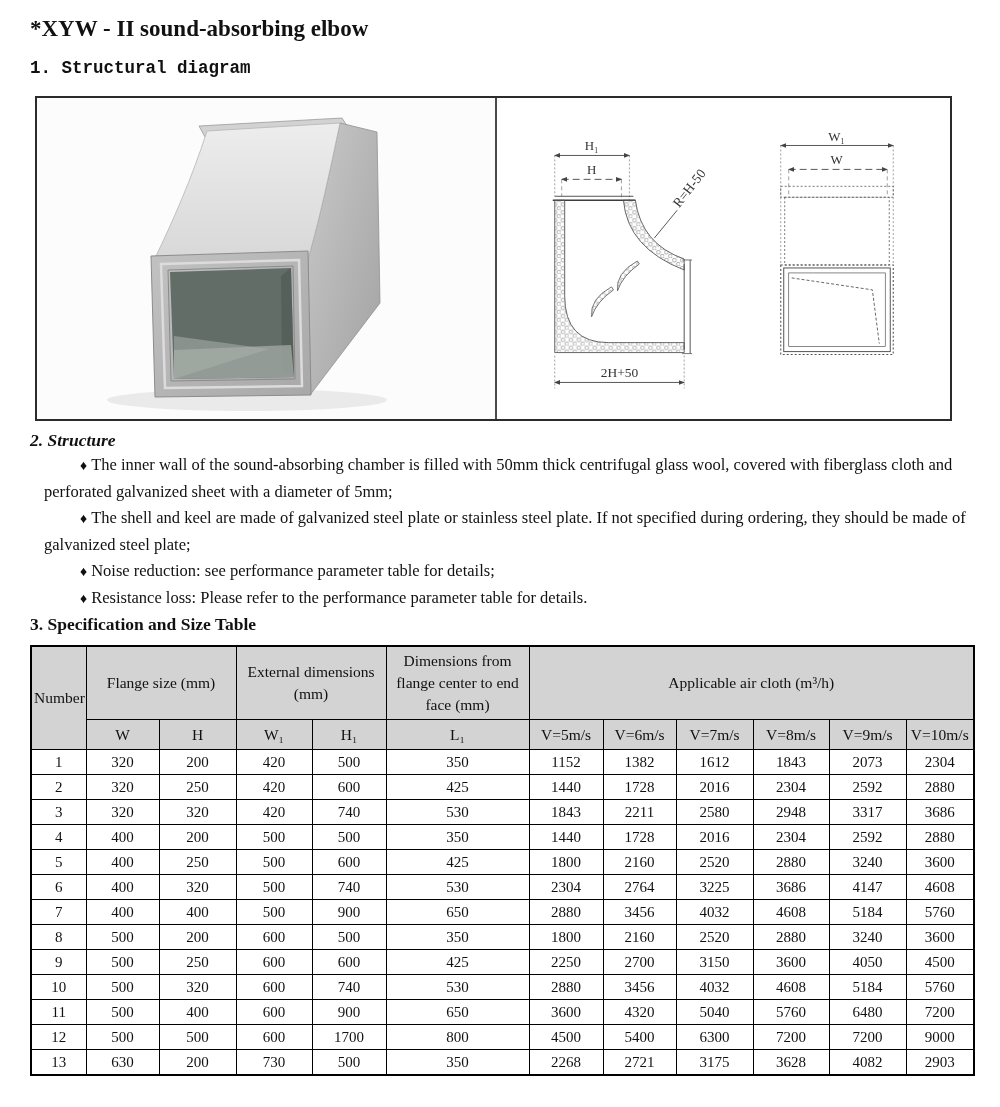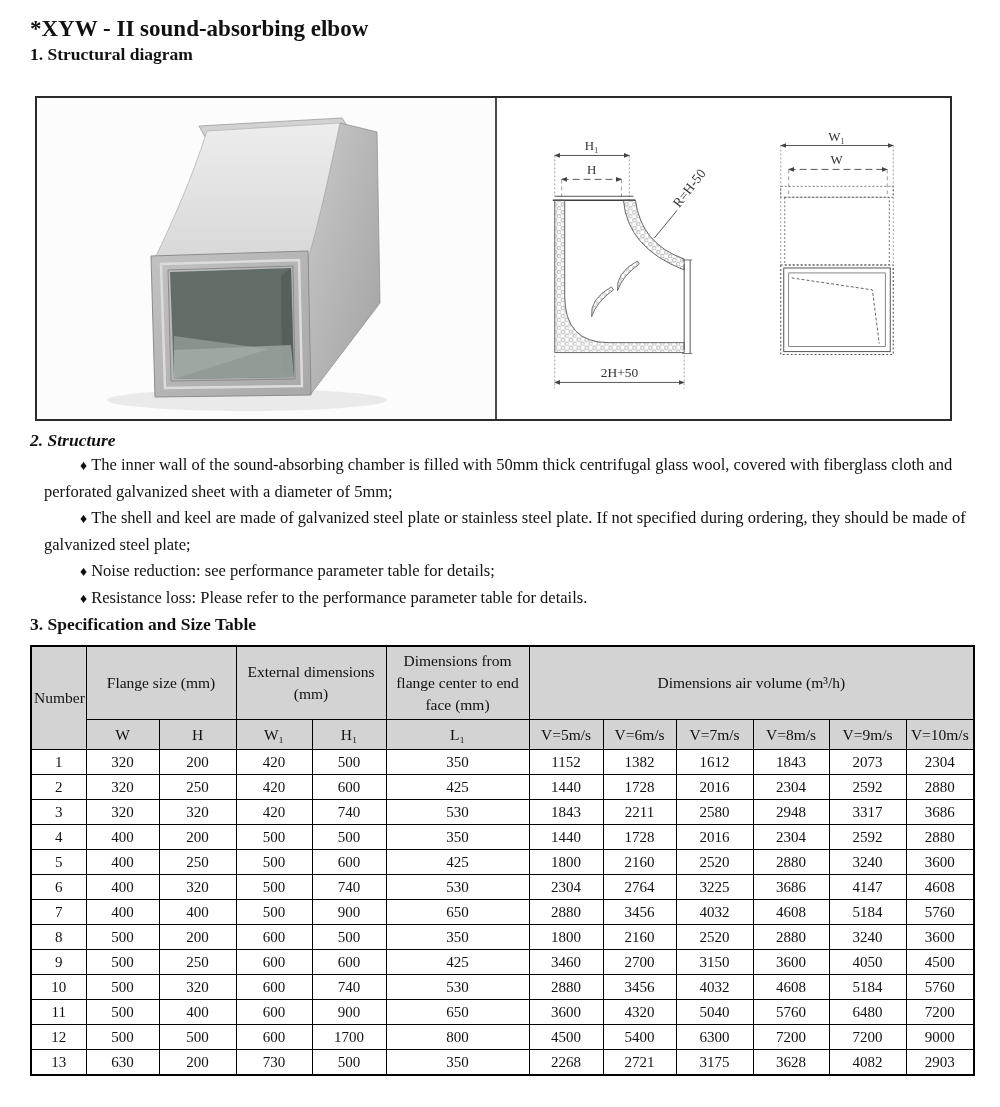"1. Structural diagram" #s1-head { font-family: none -> Liberation Mono, monospace; top: 44px -> 58px }
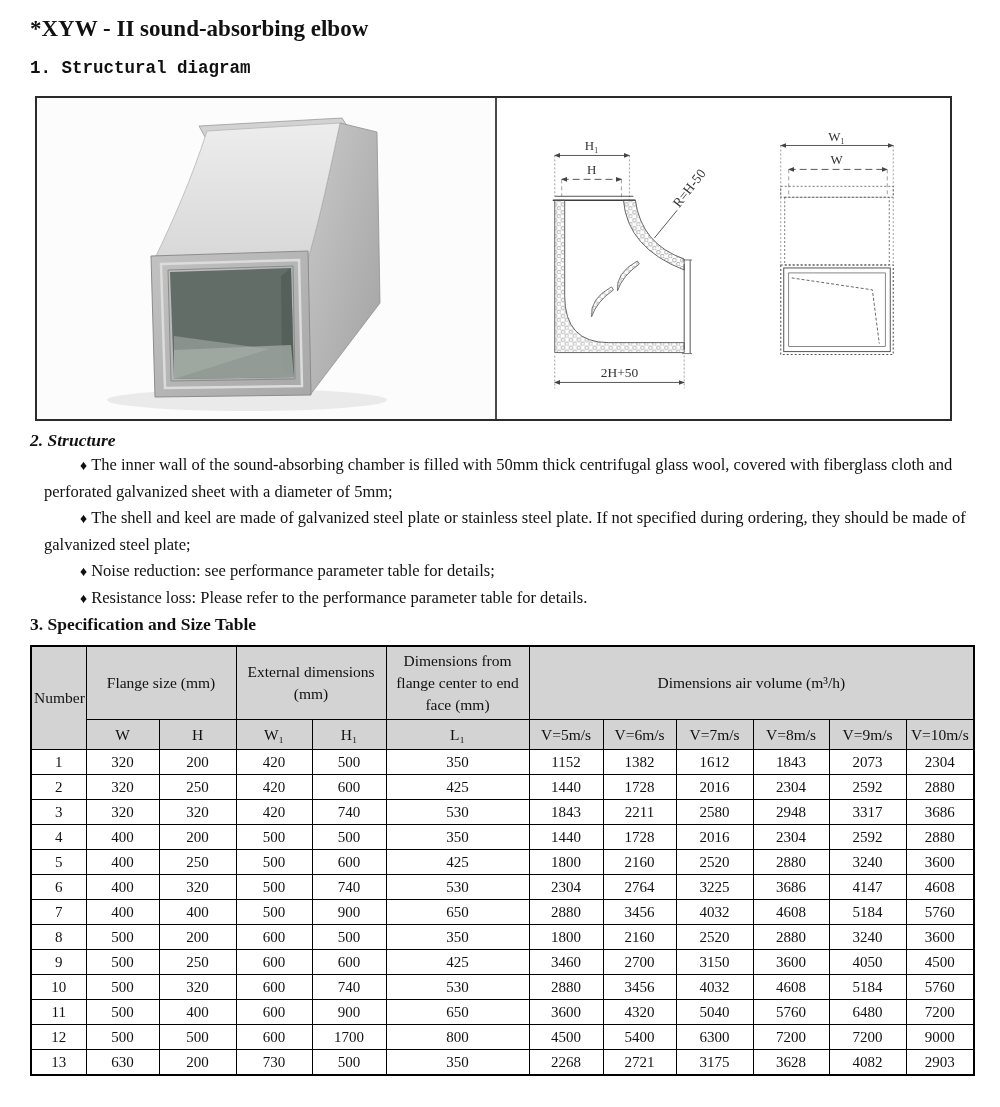"Dimensions air volume (m³/h)" th { text: Dimensions air volume -> Applicable air cloth }
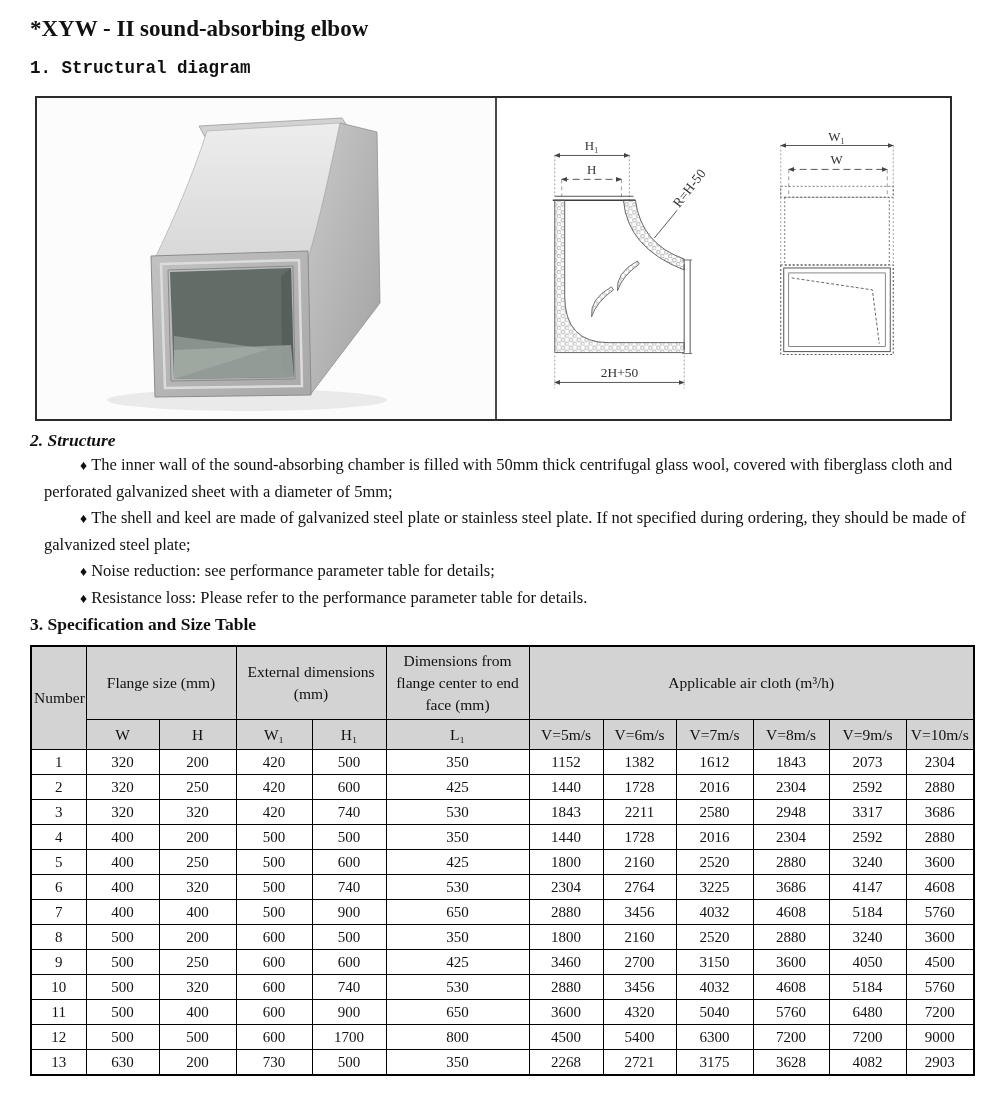"3460" td { text: 3460 -> 2250 }
